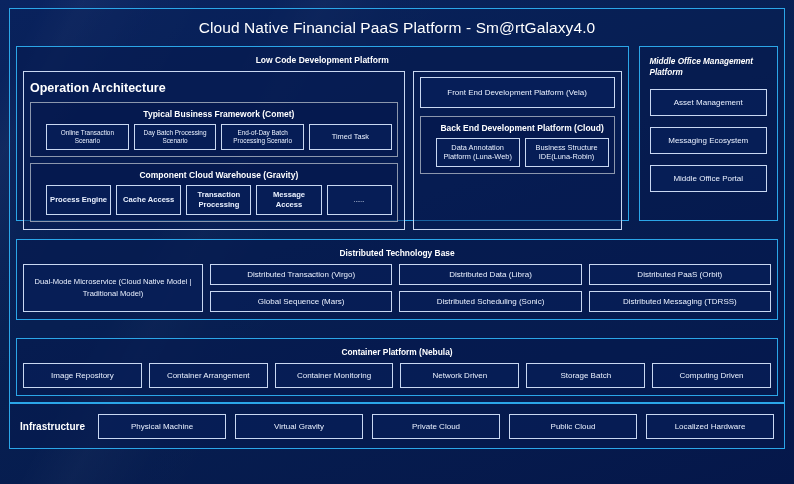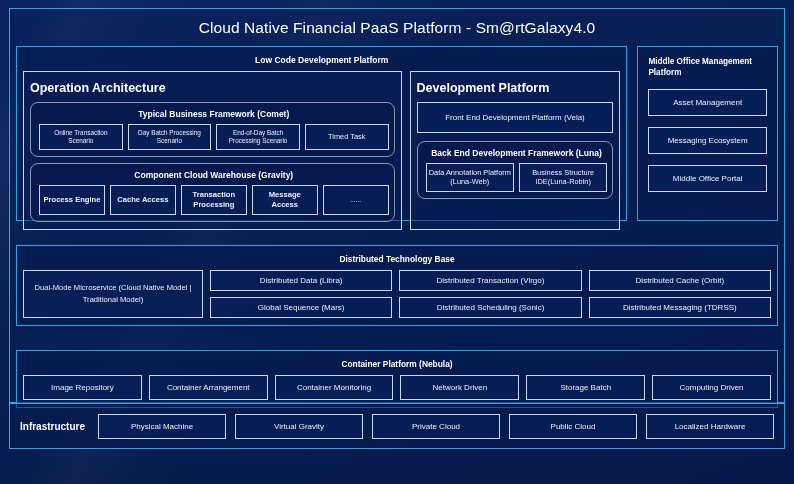"Low Code Development Platform" .main-body { gap: 24px -> 18px }
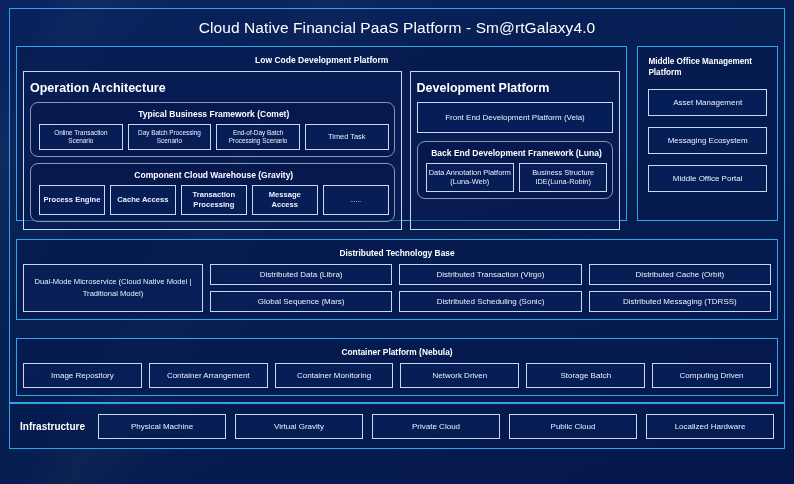"Middle Office Management Platform" .midoffice-title { font-style: none -> italic }
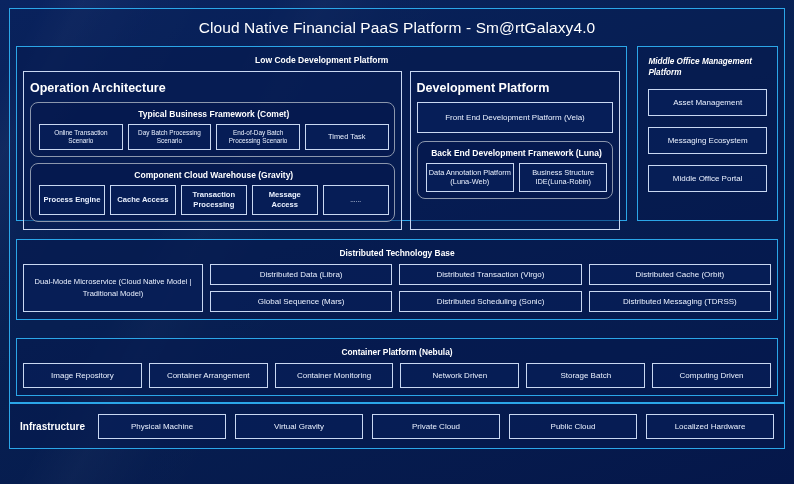"Development Platform" div.sub-title { html: <div>Development Platform</div> -> none }
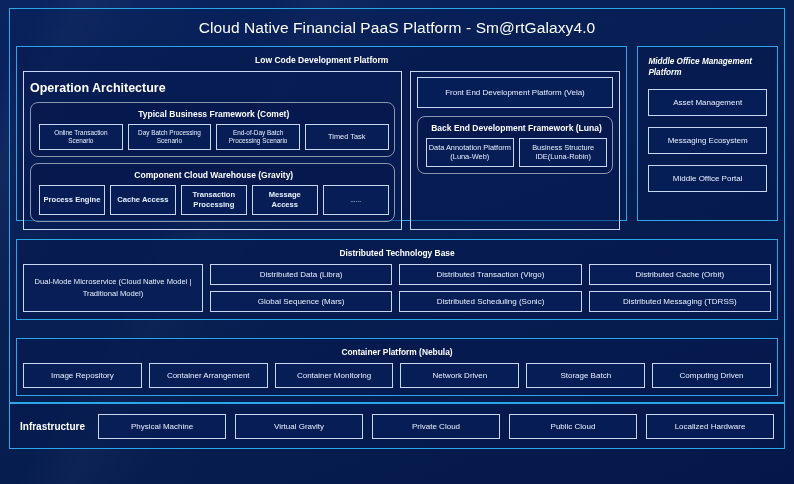"Typical Business Framework (Comet)" .group { border-radius: 8px -> none; padding: 4px 5px 6px 8px -> 4px 5px 6px 15px }
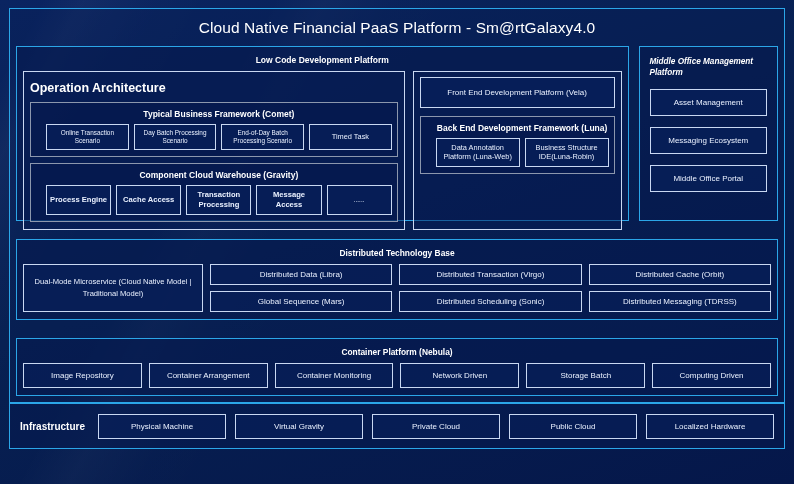"Back End Development Framework (Luna)" div.group-title { text: Framework (Luna -> Platform (Cloud }
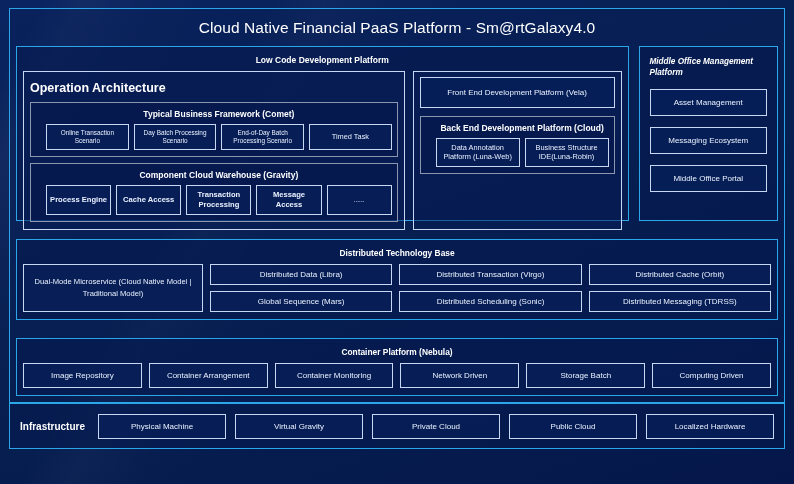"Distributed Data (Libra)" div.dtb-cell { order: before "Distributed Transaction (Virgo)" -> after "Distributed Transaction (Virgo)" }
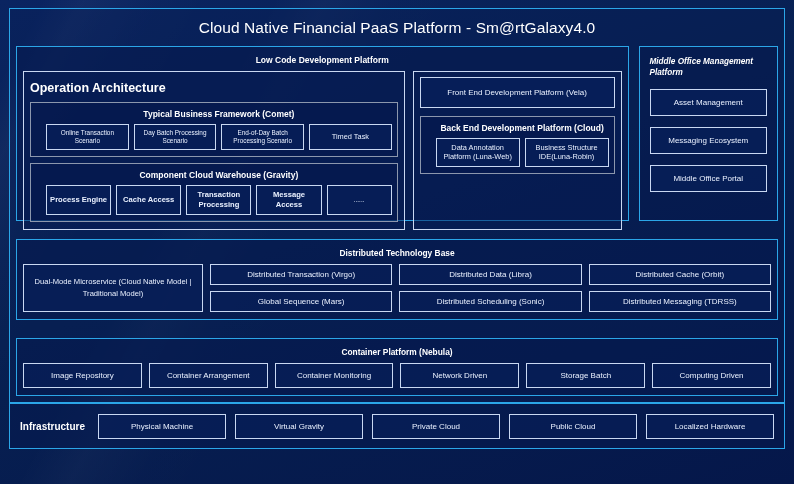"Distributed Cache (Orbit)" div.dtb-cell { text: Cache -> PaaS }
